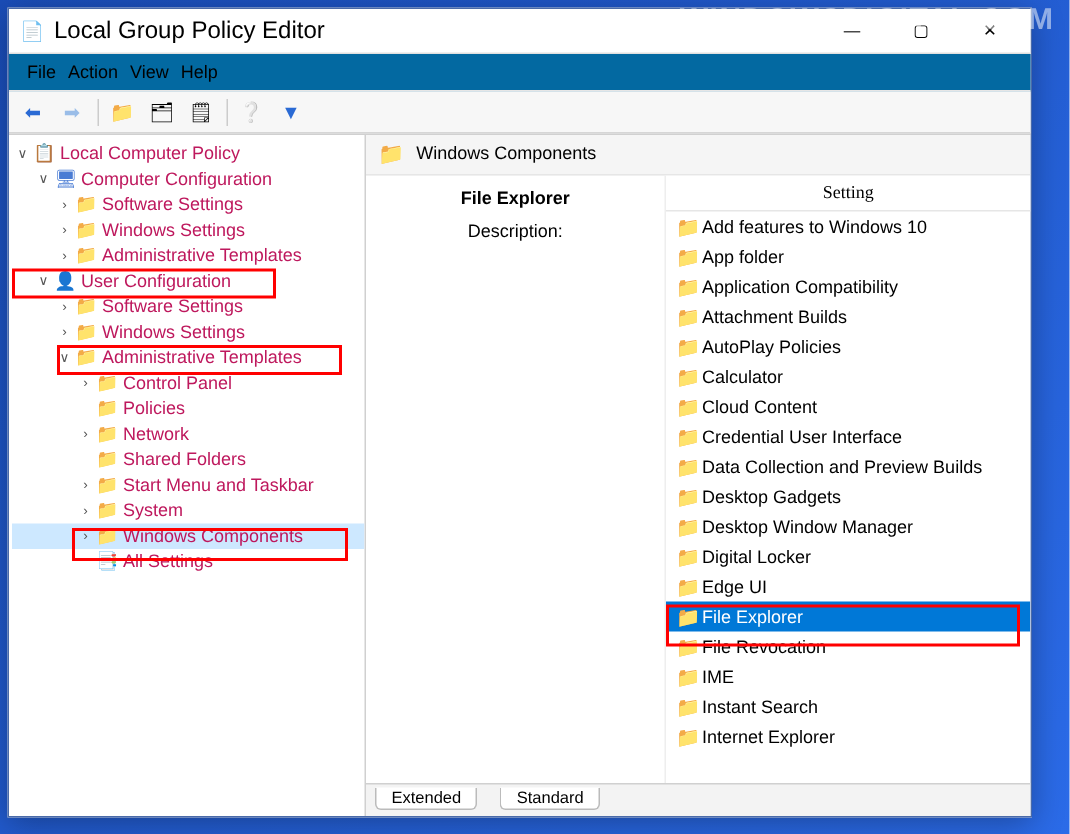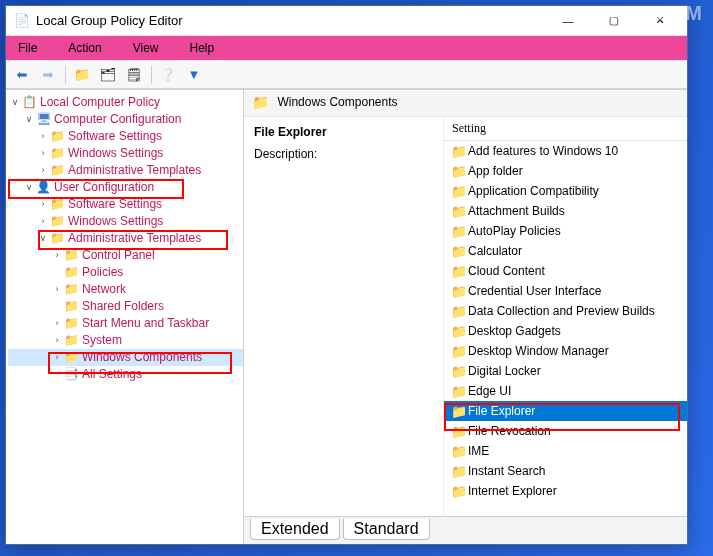"Local Group Policy Editor" .titlebar .title { font-size: 13px -> 16px }
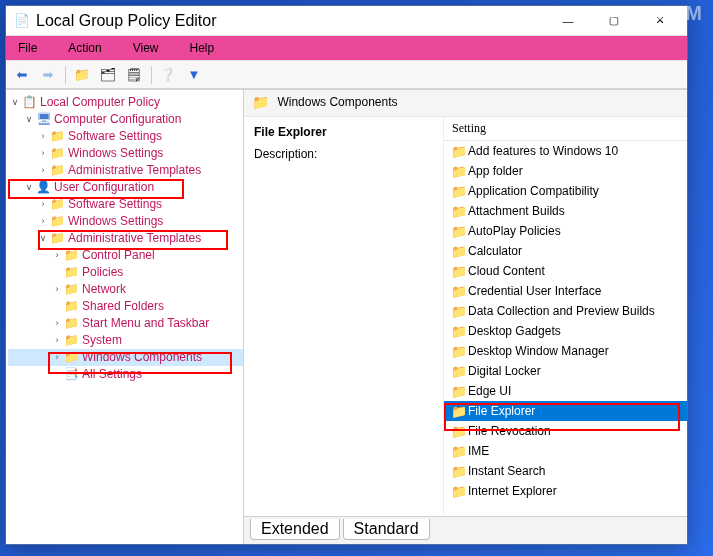"File" .menubar { background: #ec4899 -> #0369a1; gap: 27px -> 4px }
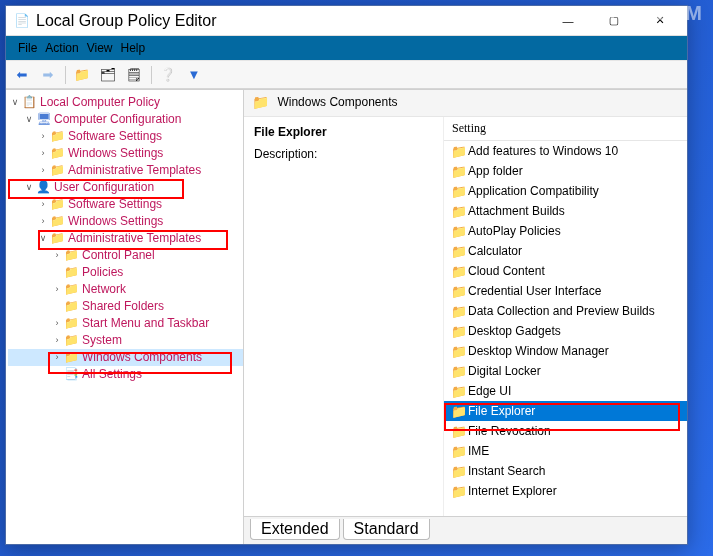"File Explorer" .detail-body { text-align: none -> center }
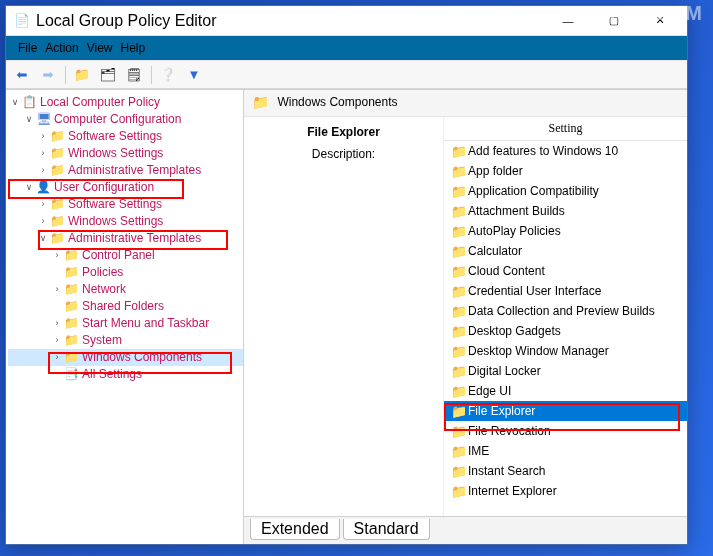"Extended" .tabs { font-size: 16px -> 11px; gap: 4px -> 16px }
